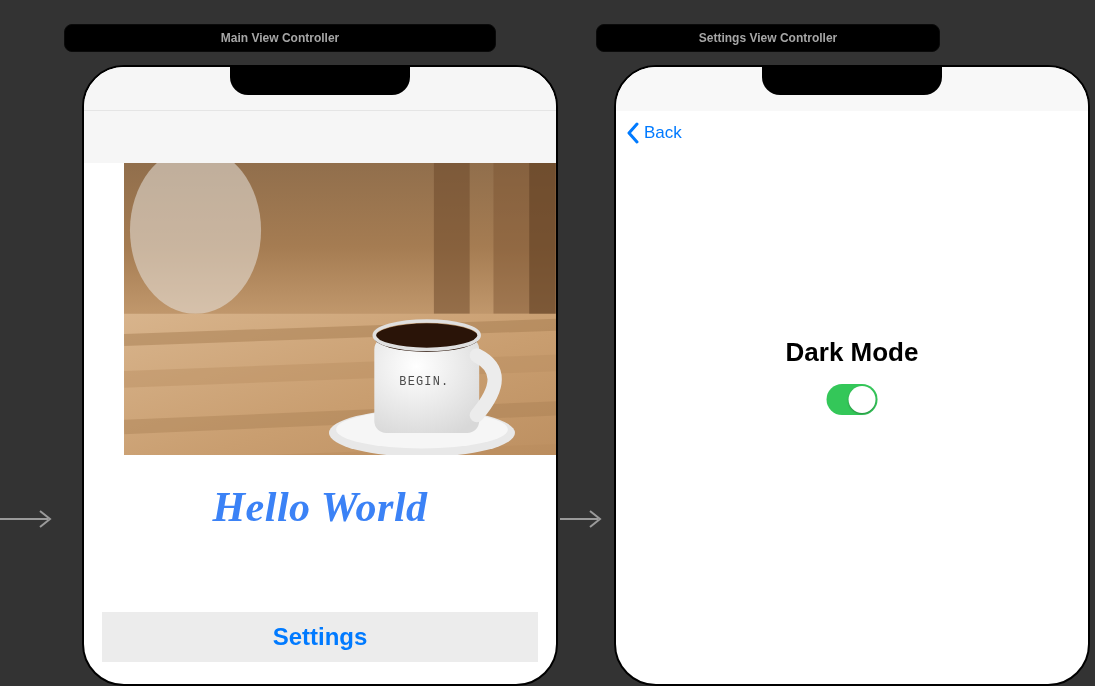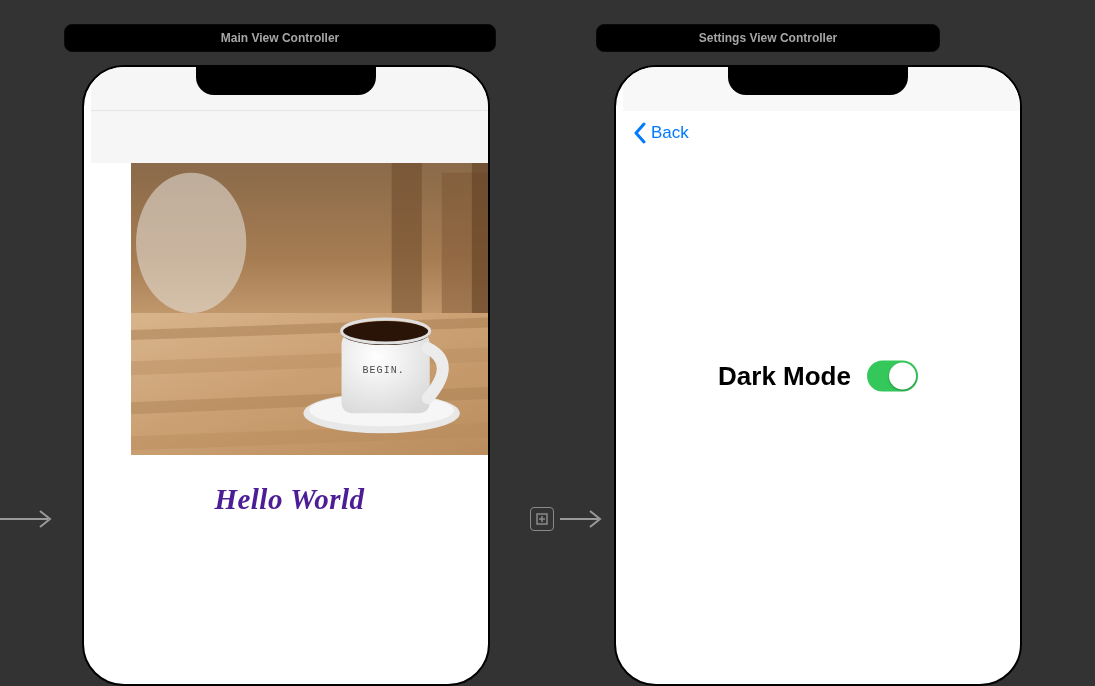"Back" .device { padding-left: 7px -> none; width: 408px -> 476px }
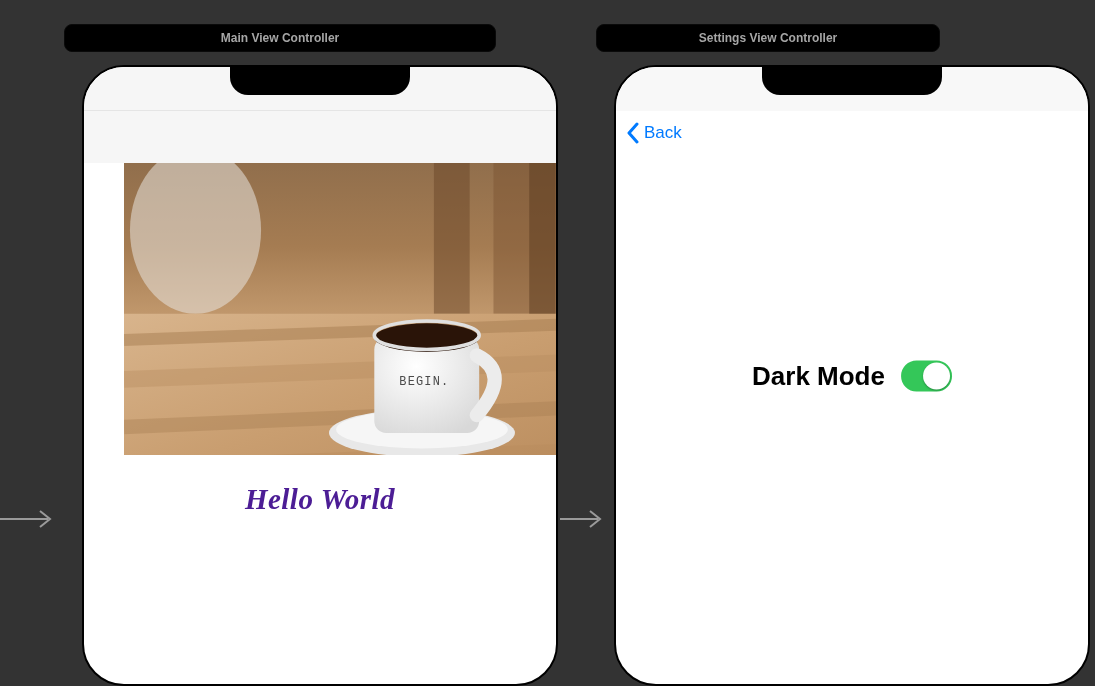"Dark Mode" .settings-screen-content { flex-direction: none -> column }
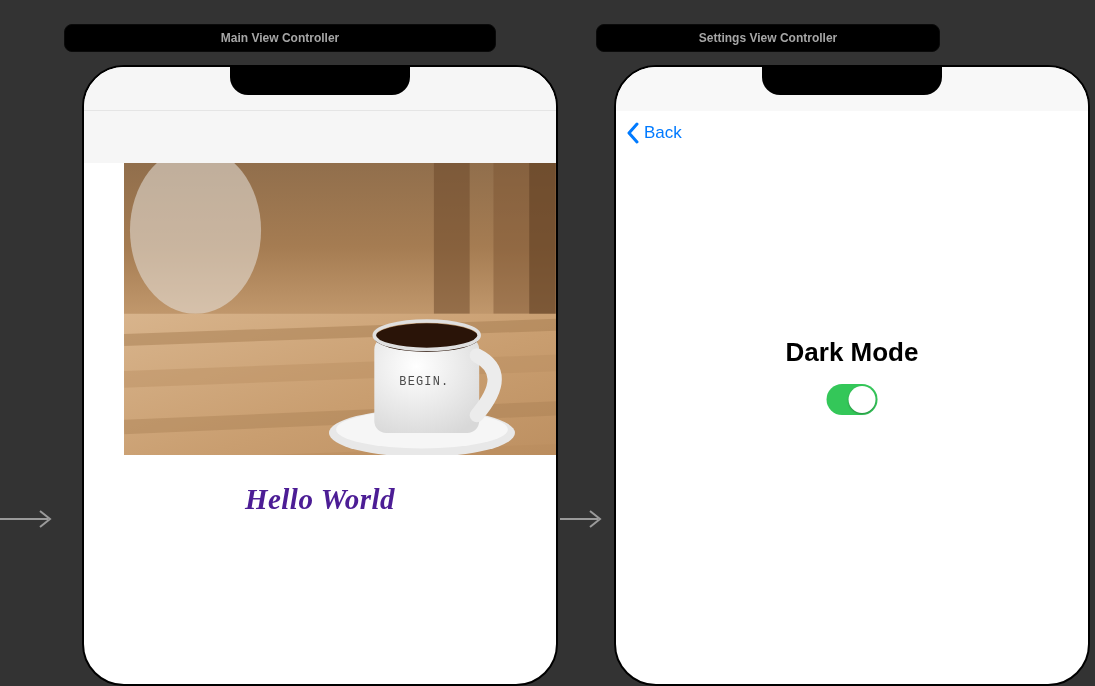"Hello World" .hello-title { color: #4c1d95 -> #3b82f6; font-size: 29px -> 42px }
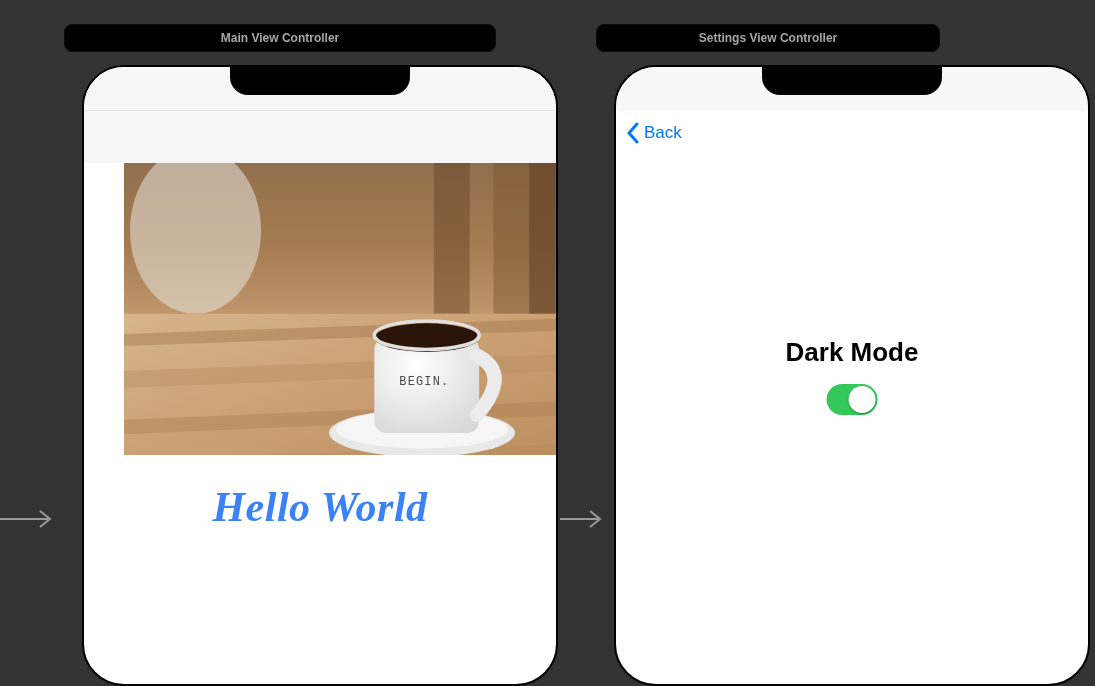"Settings" div.settings-button { html: none -> <div>Settings</div> }
